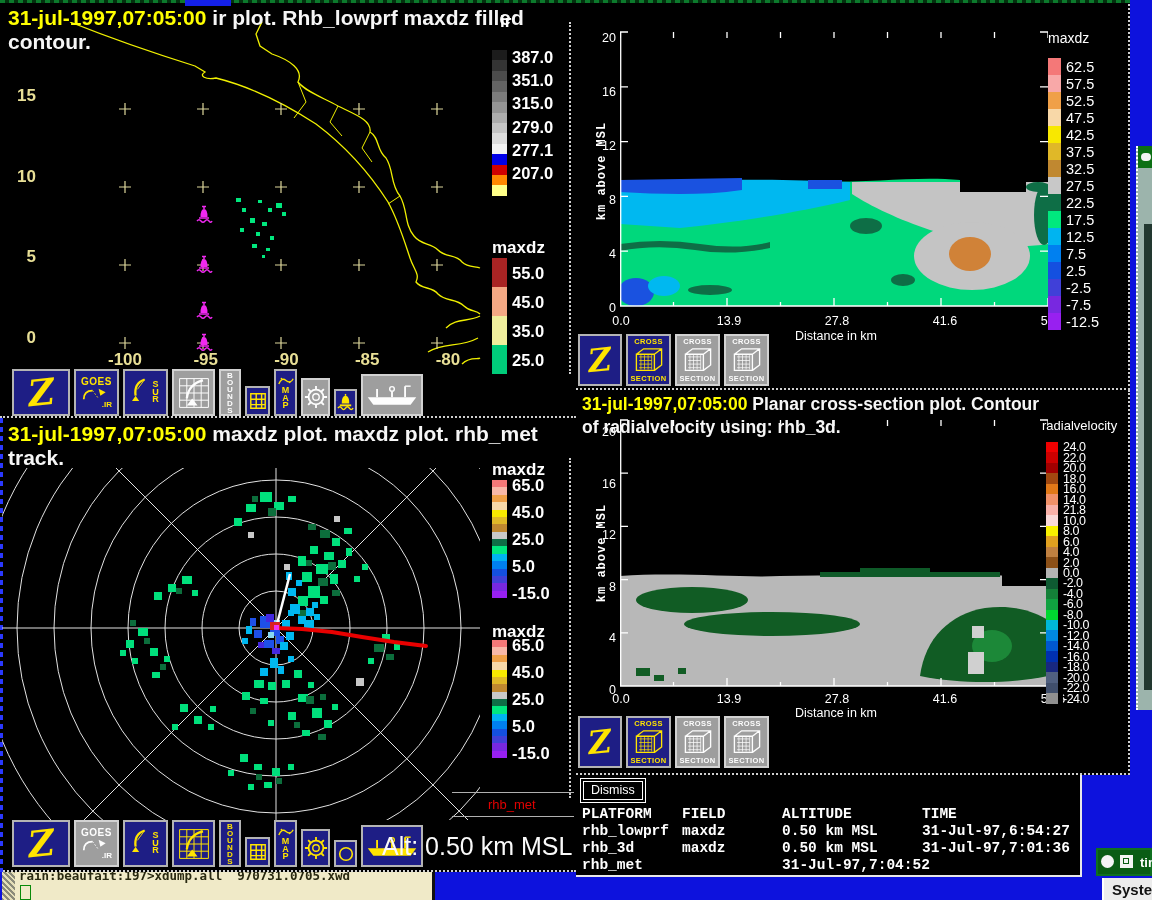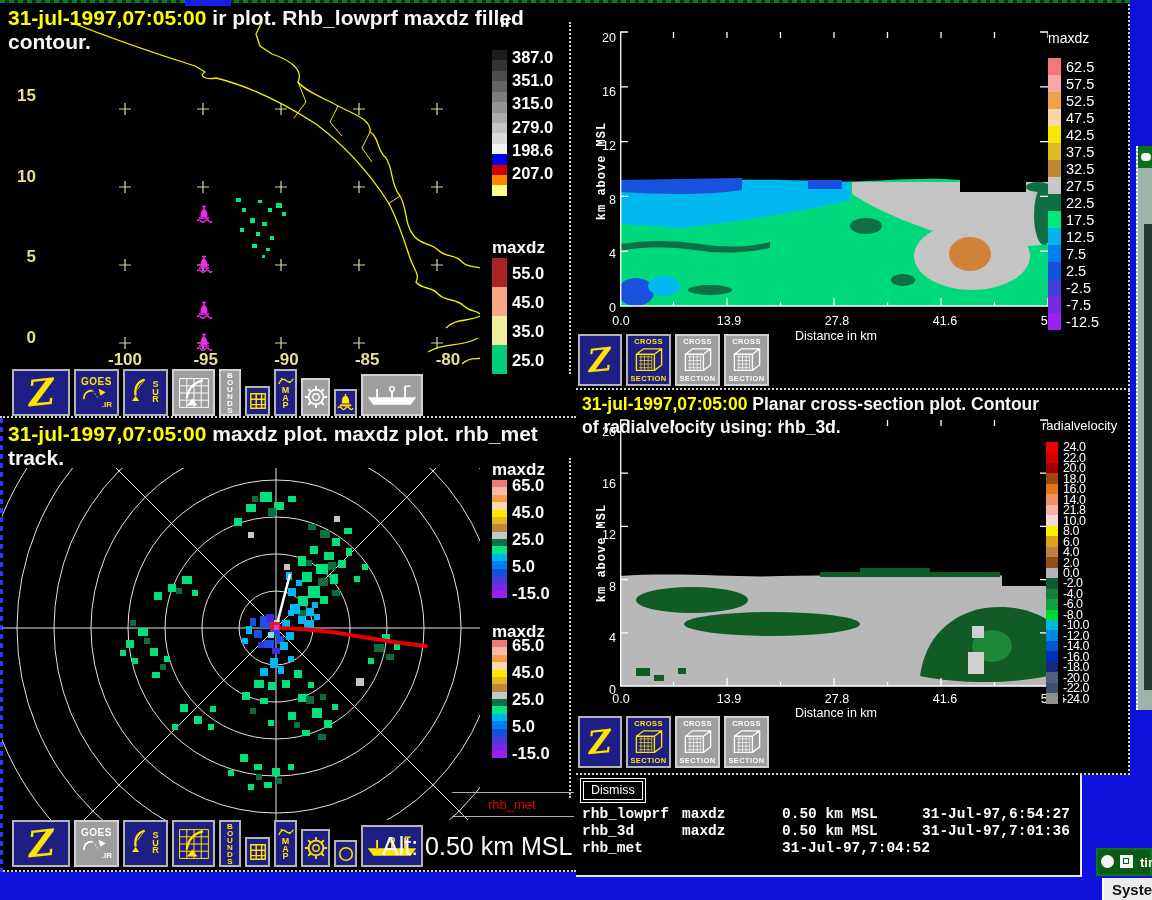"198.6" span { text: 198.6 -> 277.1 }
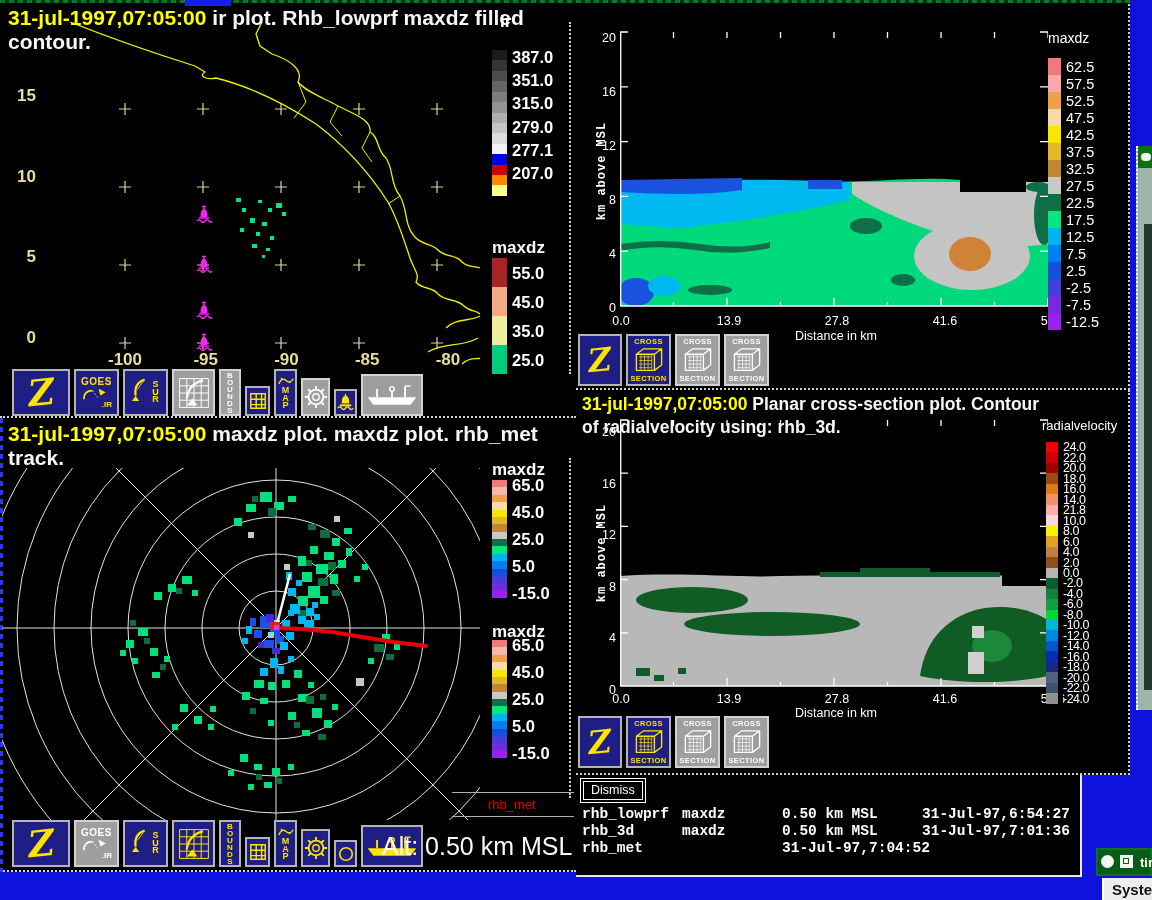"PLATFORM" div.st-row { html: none -> <div> <span>PLATFORM</span> <span>FIELD</span> <span>ALTITUDE</span> <span>TIME</span> </div> }
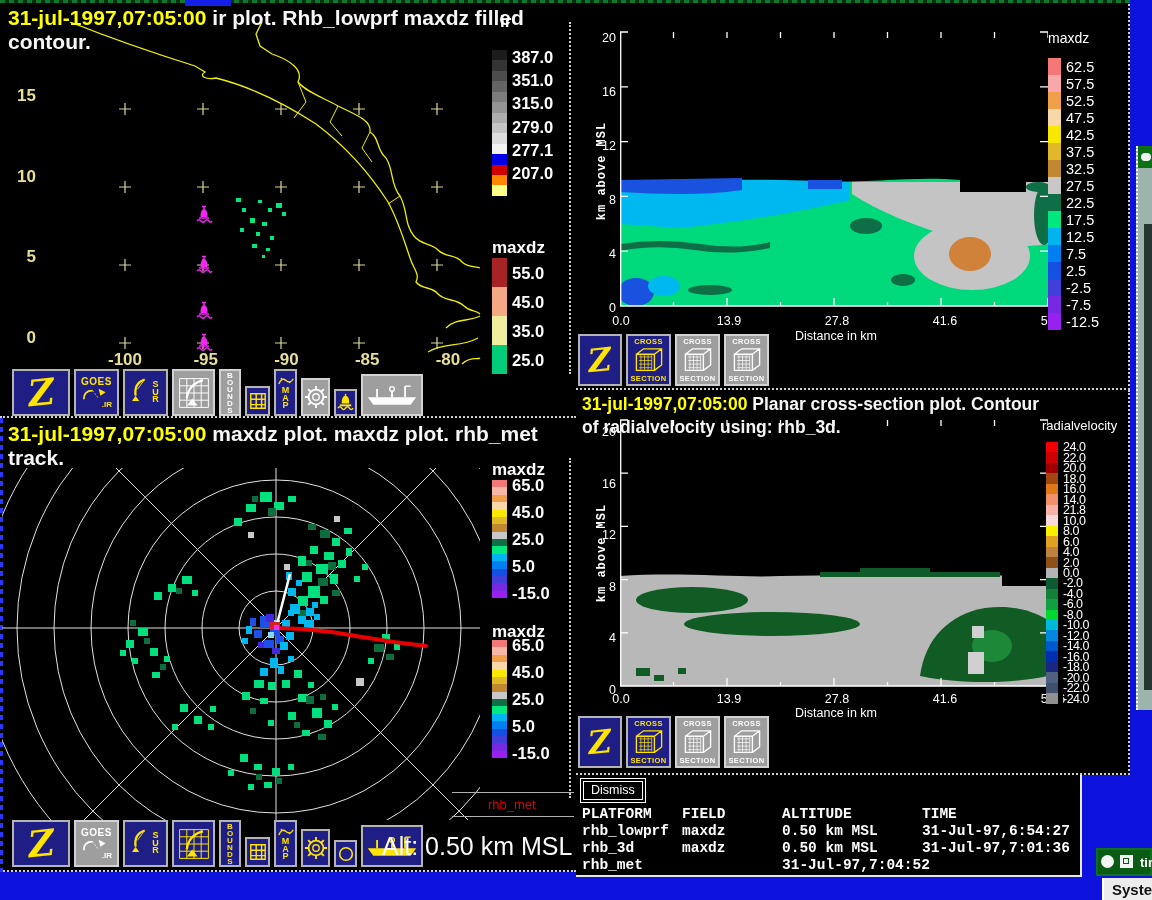"rain:beaufait:197>xdump.all" div { html: none -> <div> <div></div> <div>rain:beaufait:197&gt;xdump.all 970731.0705.xwd</div> <div></div> </div> }
